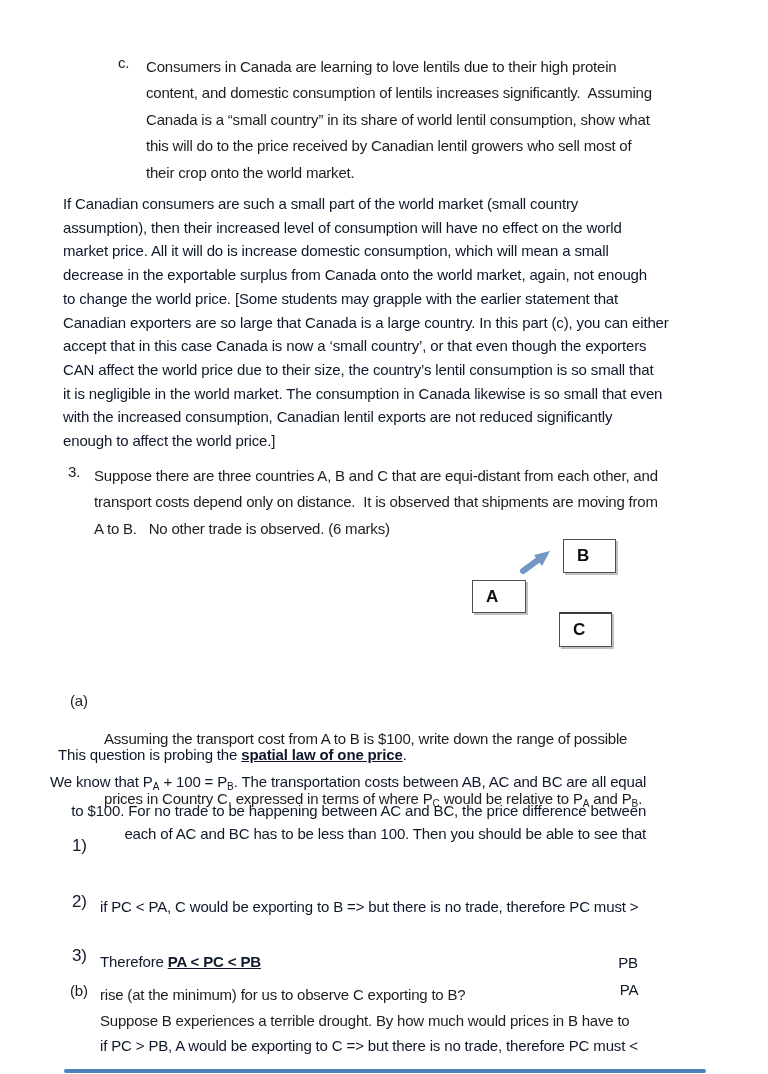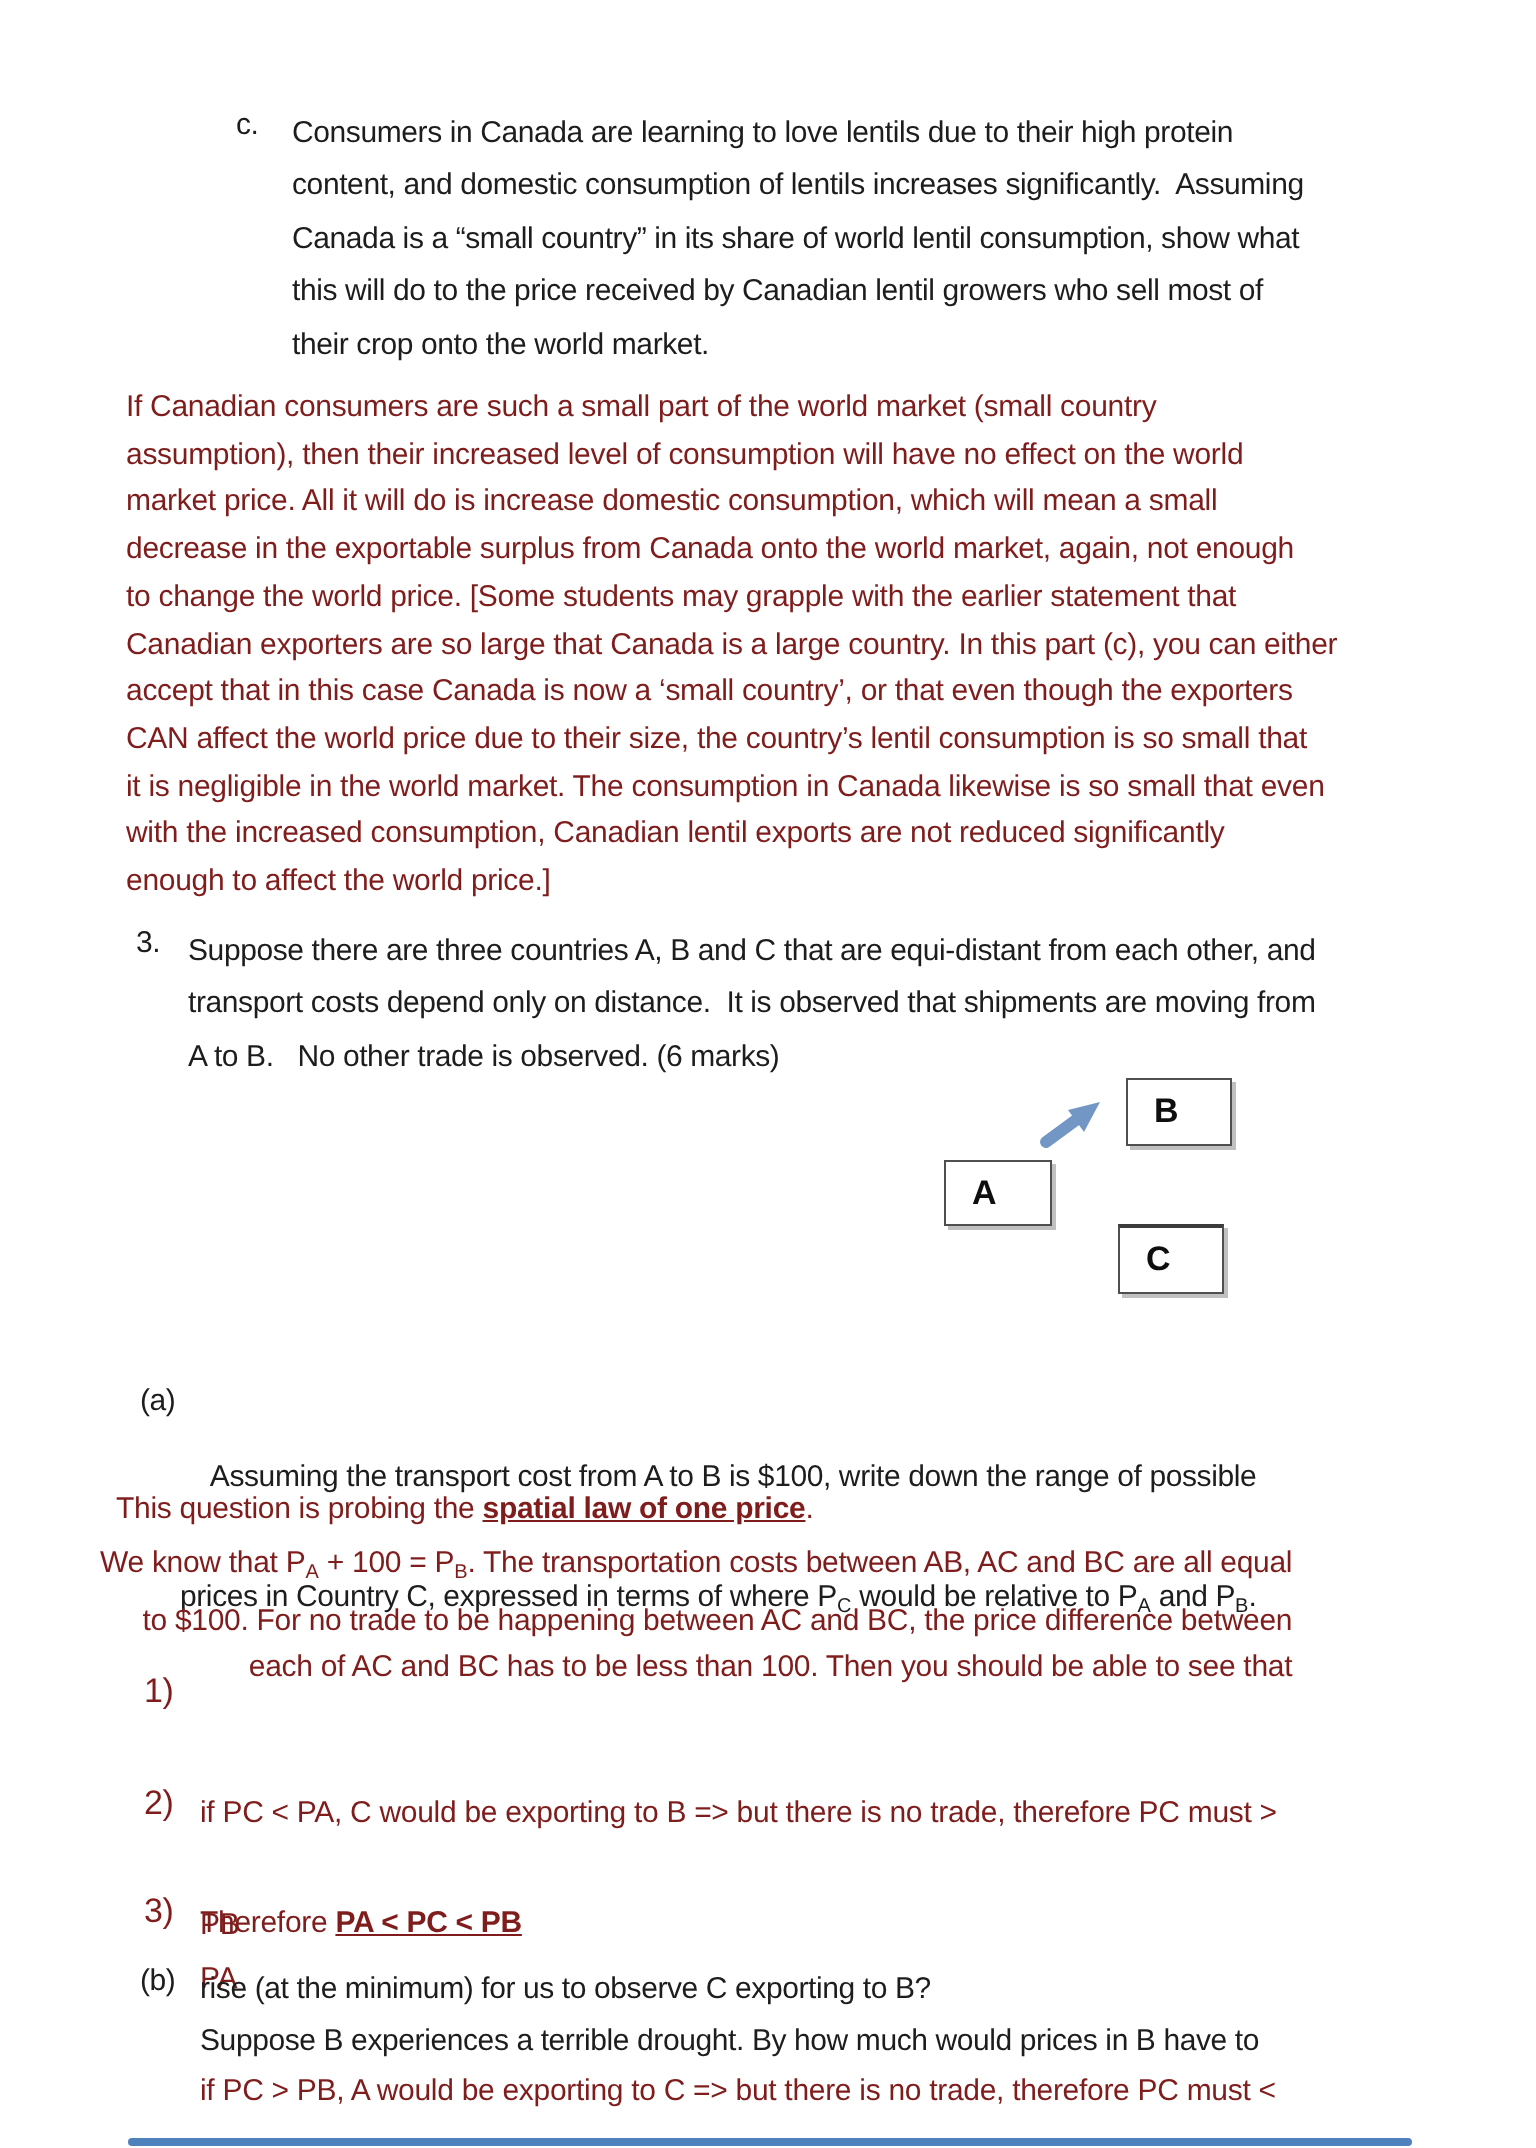"If Canadian consumers are such" .red { color: #7f1d1d -> #0f172a }
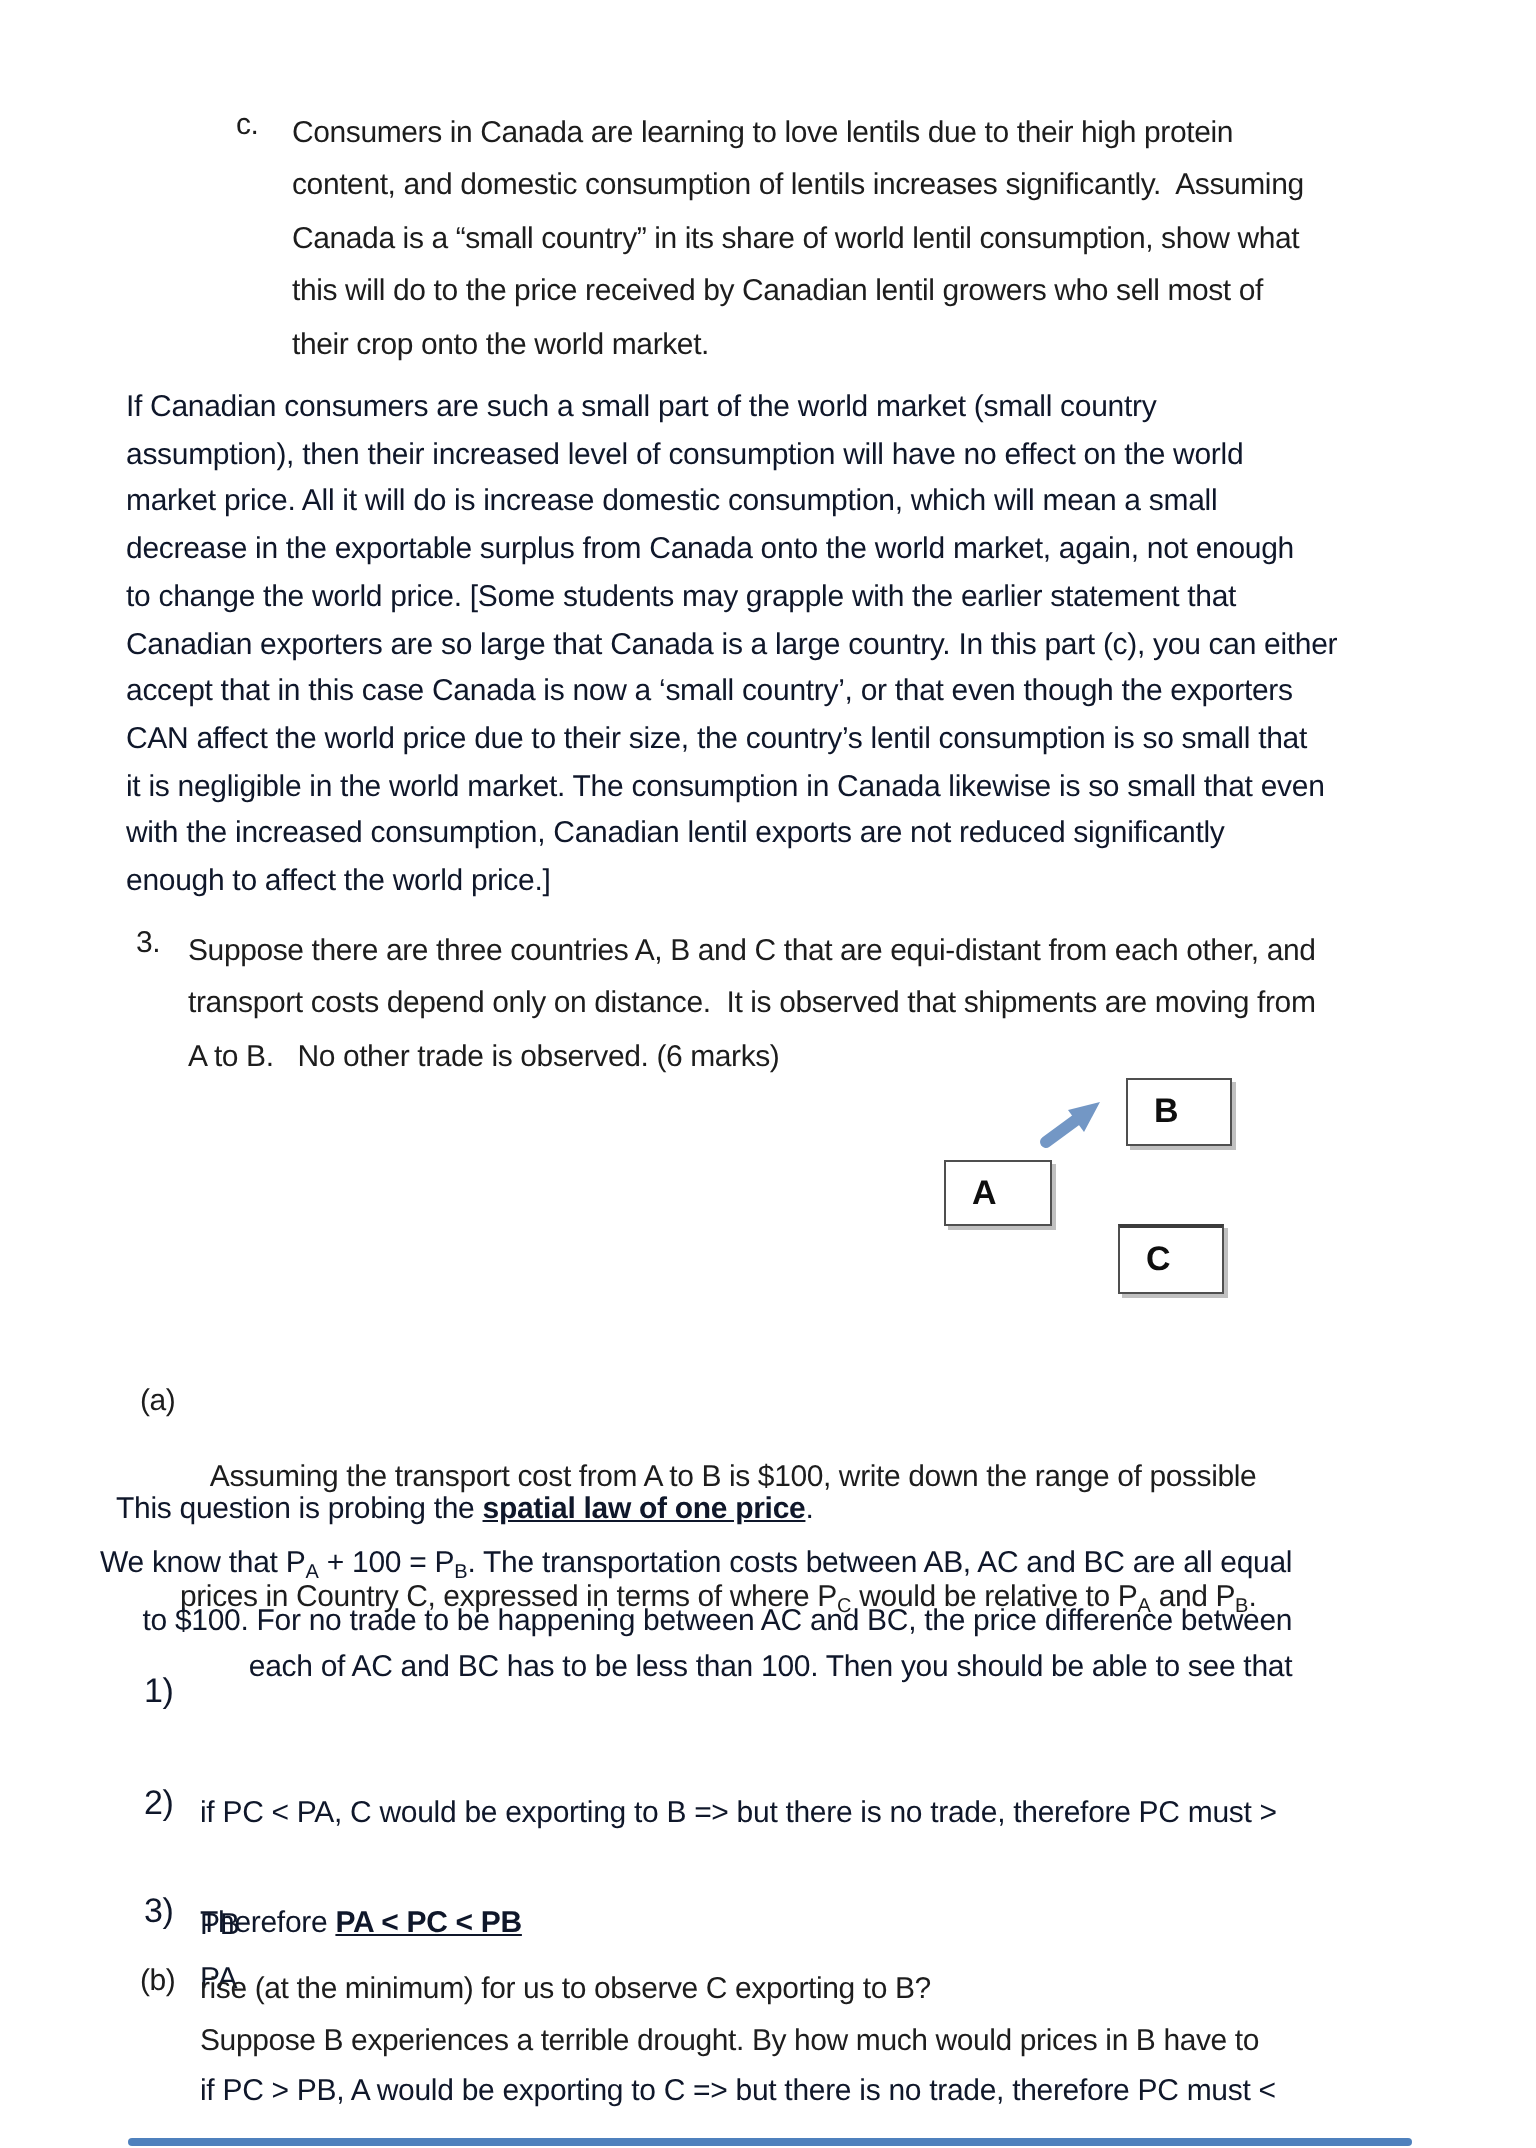"Assuming the transport cost from" div.lines { margin-left: 20px -> 34px; text-align: right -> none }
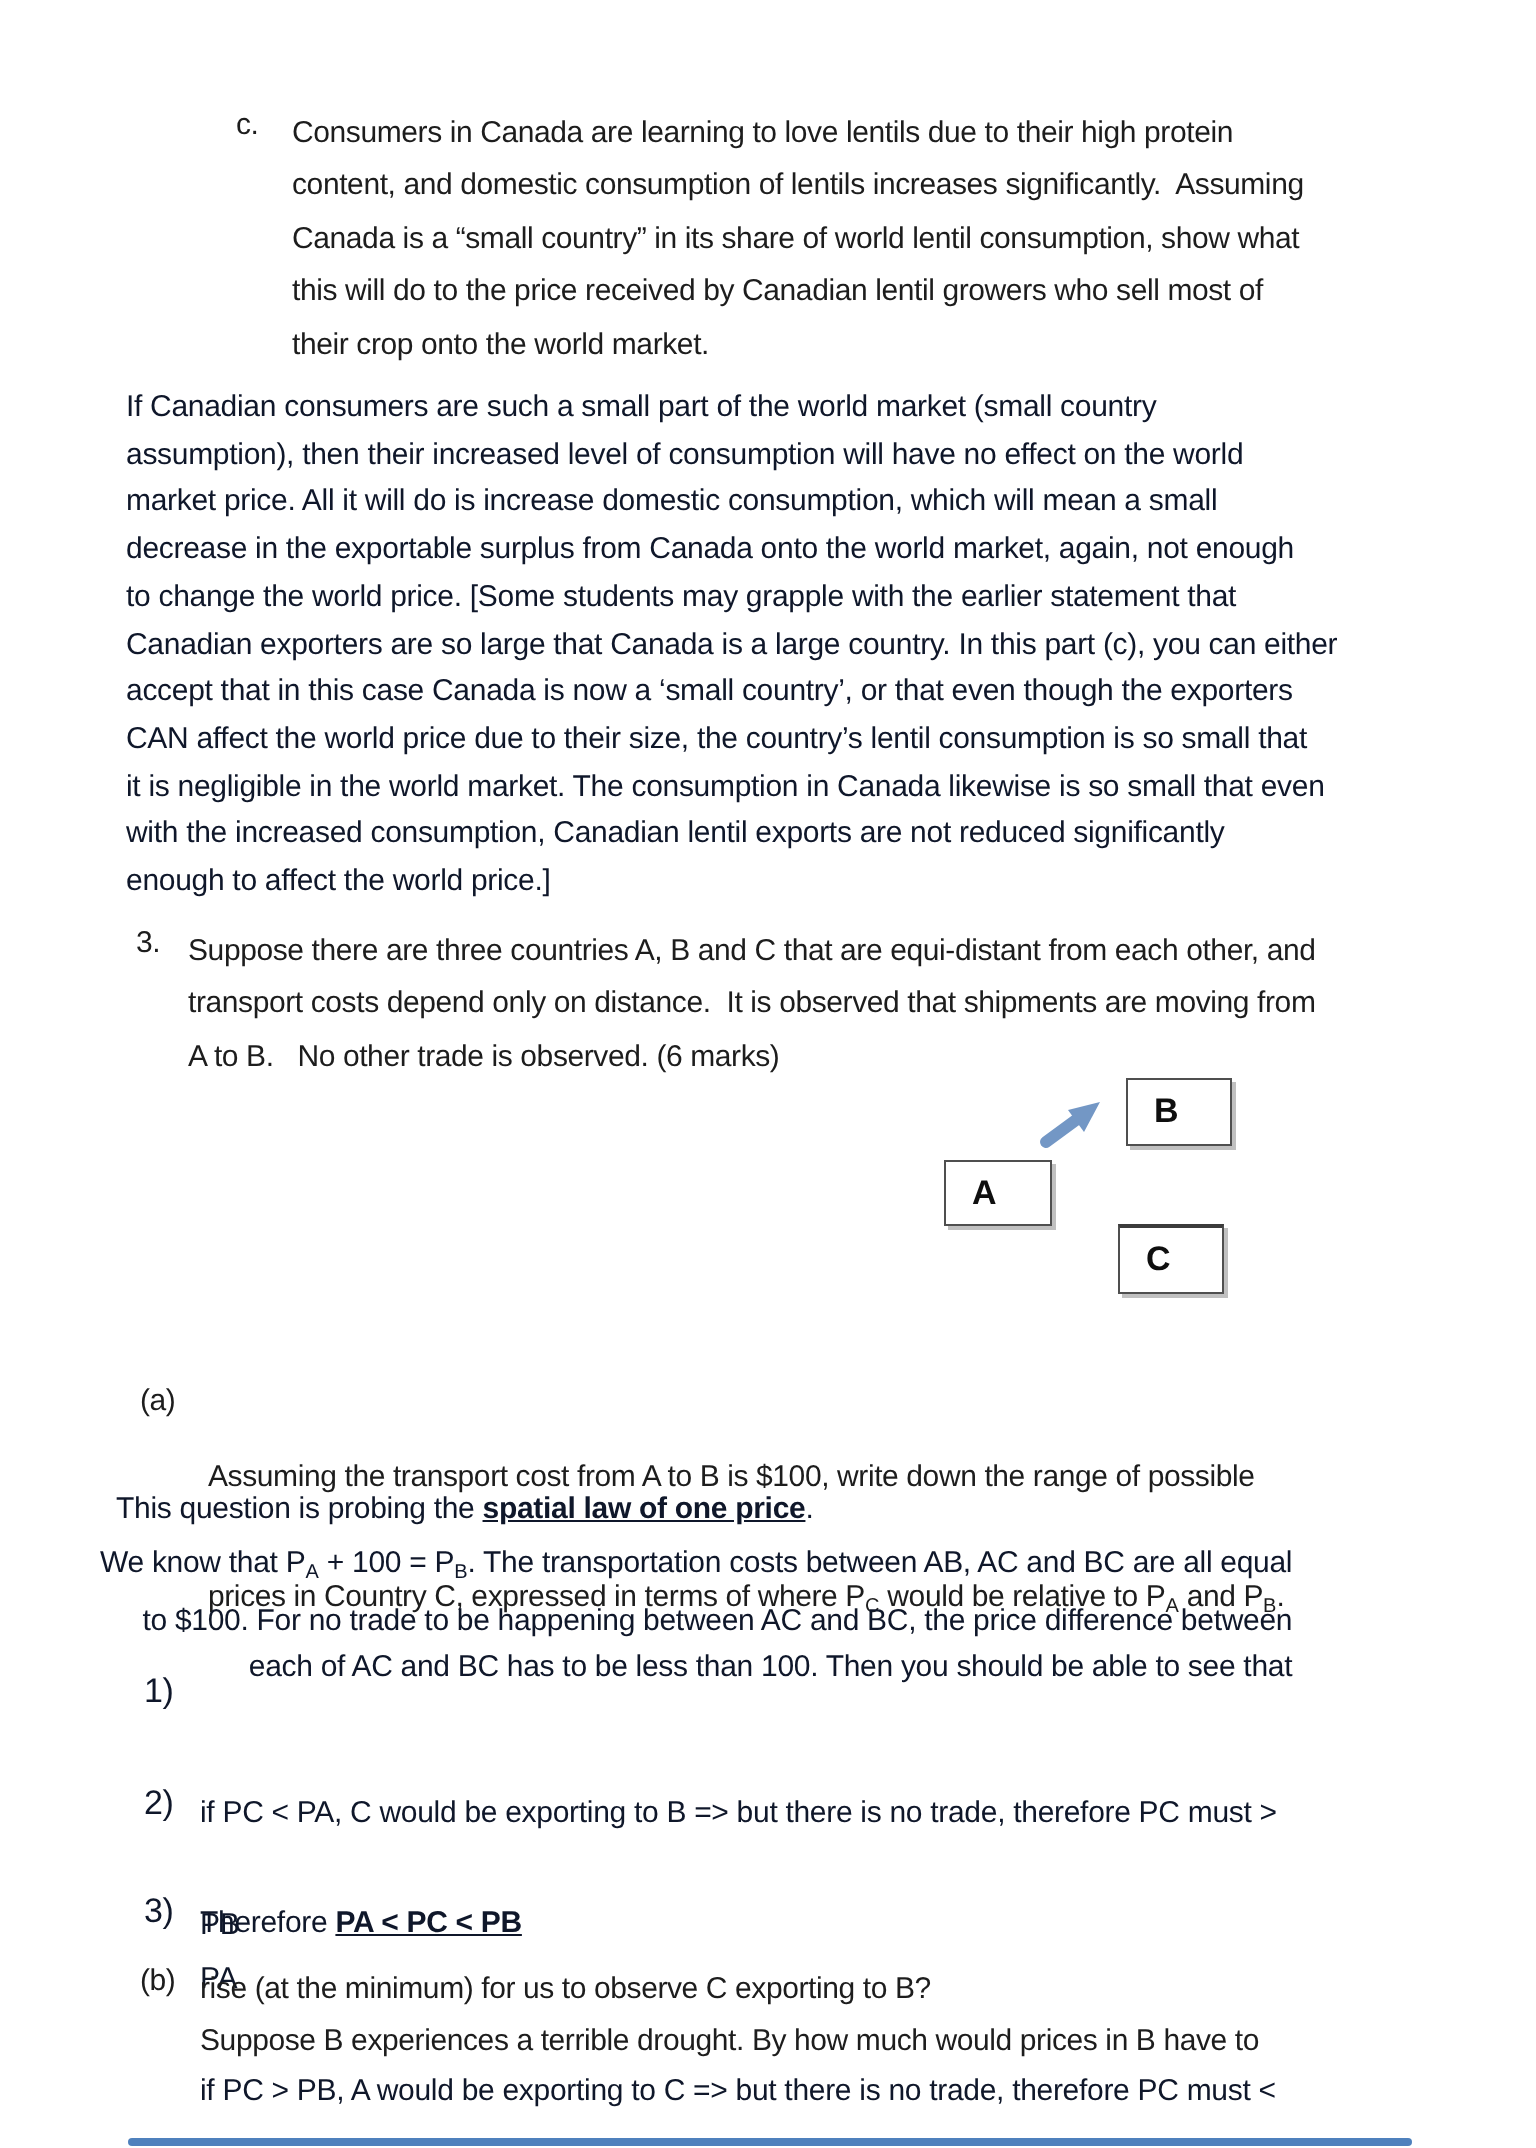"if PC < PA, C" .aitem .itext { text-align: none -> right }
